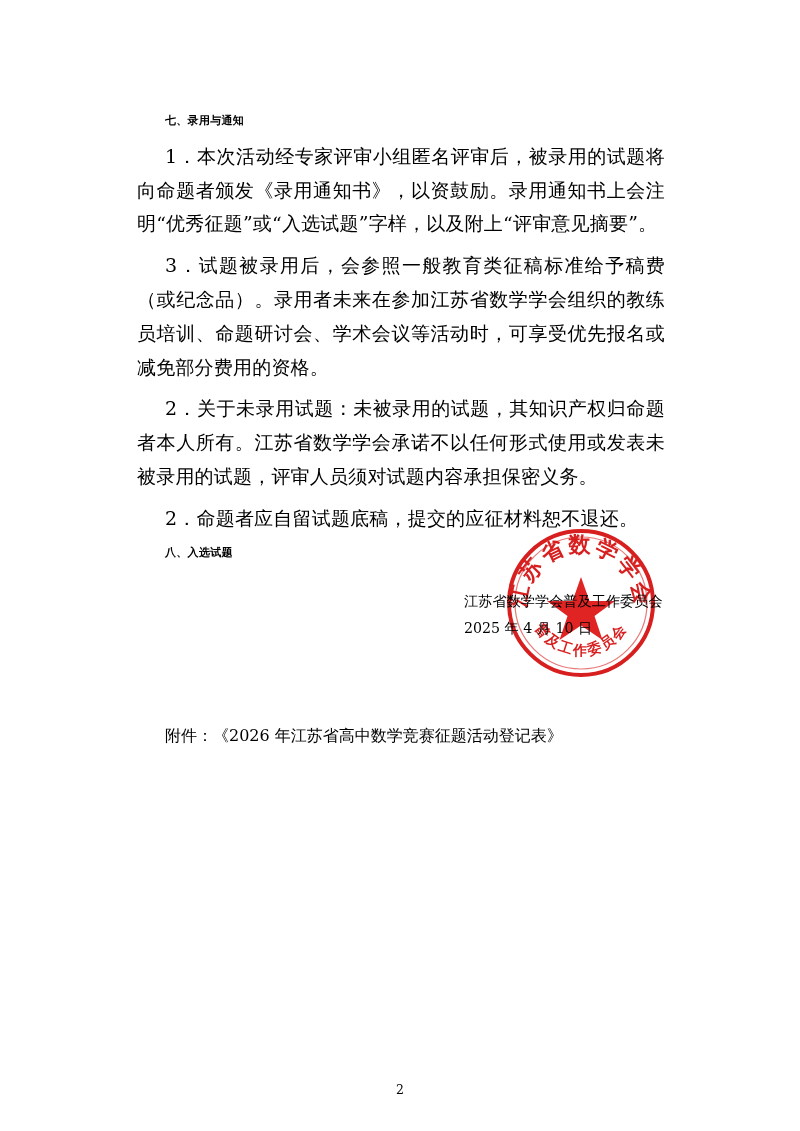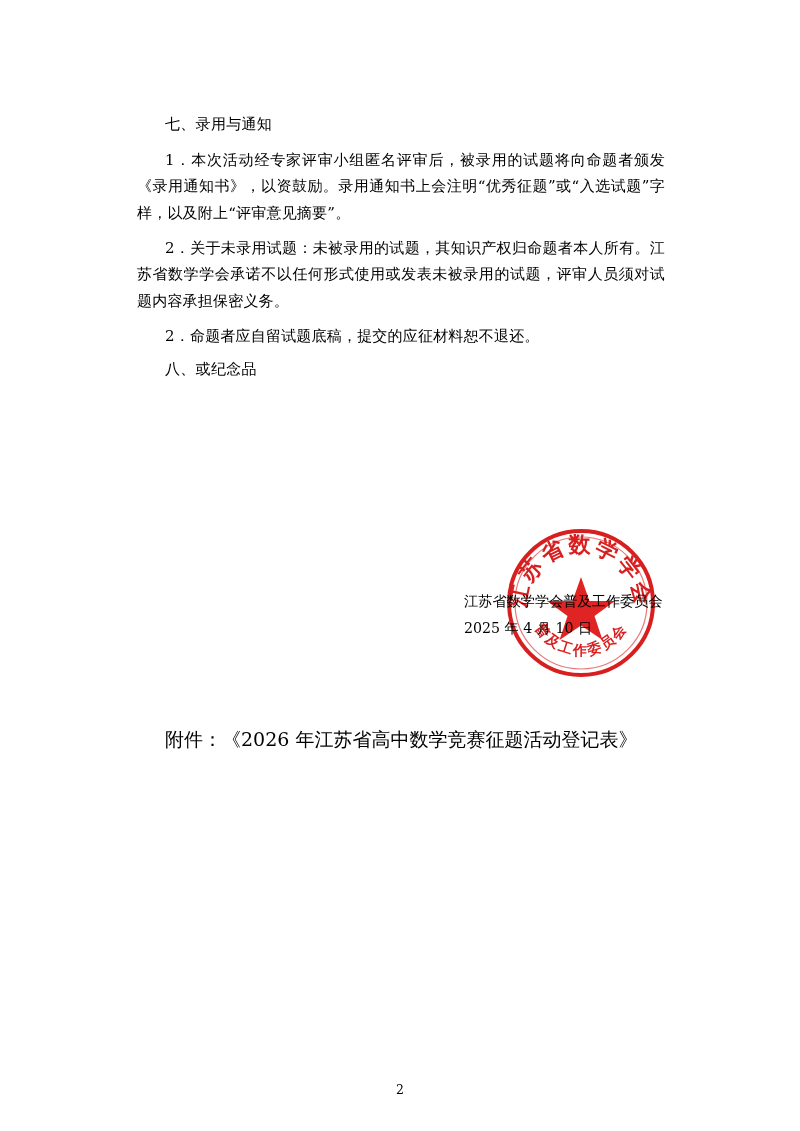"七、录用与通知" h2.section { font-size: 15px -> 11px; font-weight: normal -> bold }
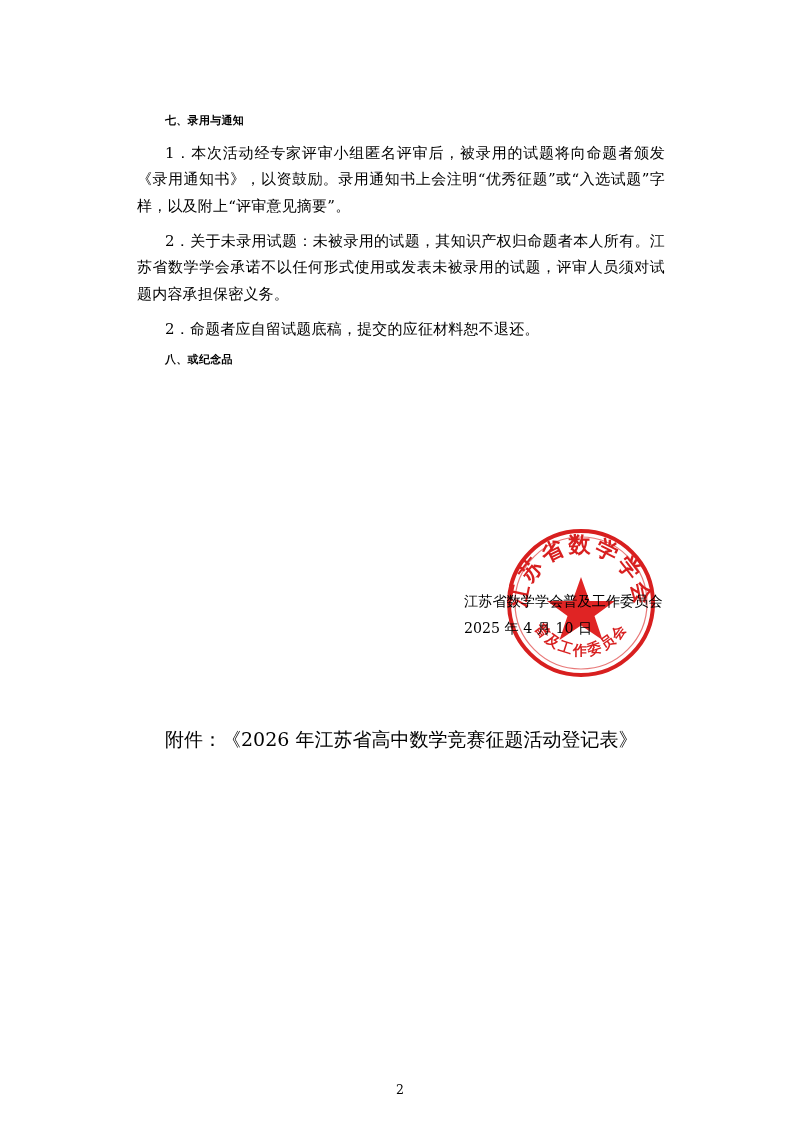"1．本次活动经专家评审小组匿名评审后，被录用的试题将向命题者颁发《录用通知书》，" p.para { font-size: 15px -> 19px }
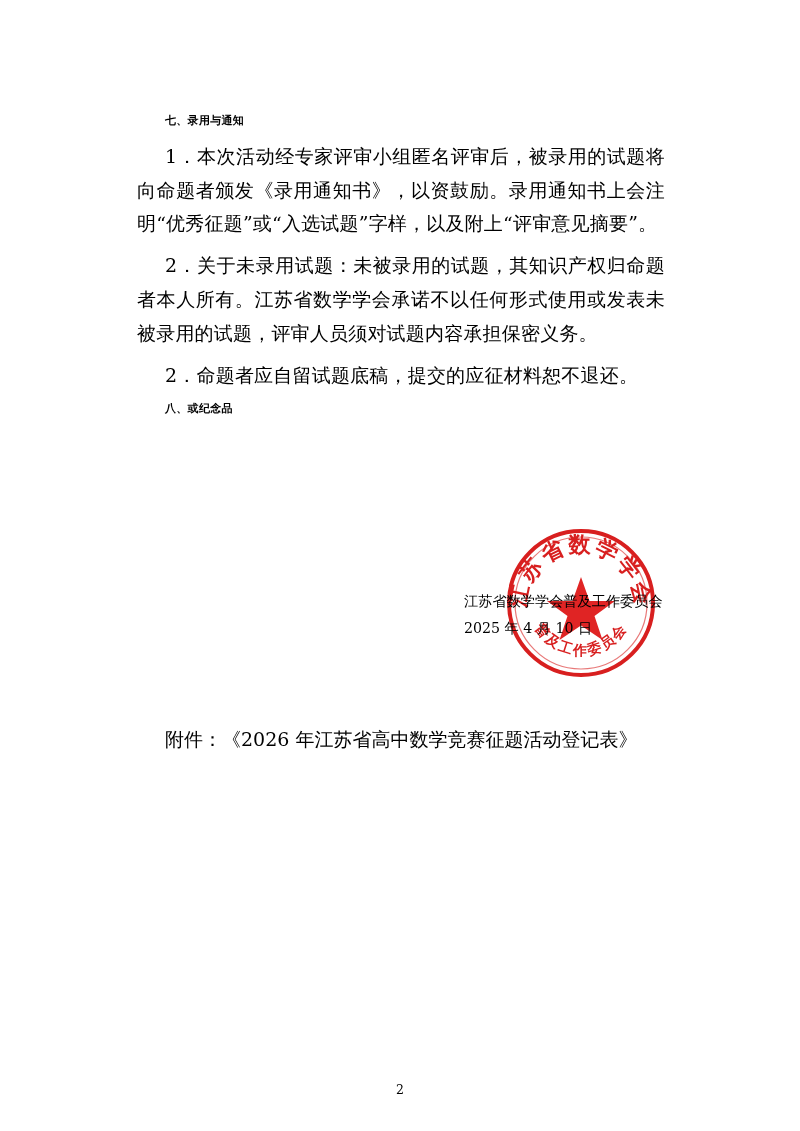"3．试题被录用后，会参照一般教育类征稿标准给予稿费（或纪念品）。录用者未来在参加" p.para { html: none -> <p>3．试题被录用后，会参照一般教育类征稿标准给予稿费（或纪念品）。录用者未来在参加江苏省数学学会组织的教练员培训、命题研讨会、学术会议等活动时，可享受优先报名或减免部分费用的资格。</p> }
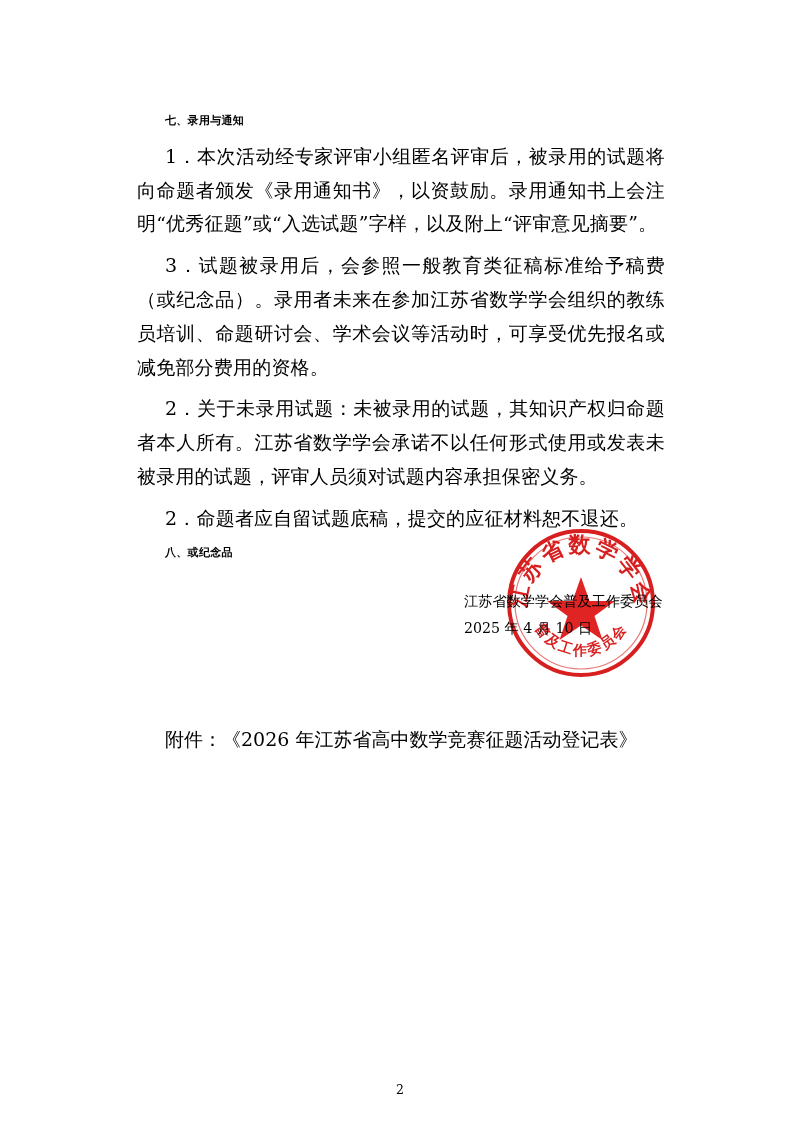"八、或纪念品" h2.section { text: 或纪念品 -> 入选试题 }
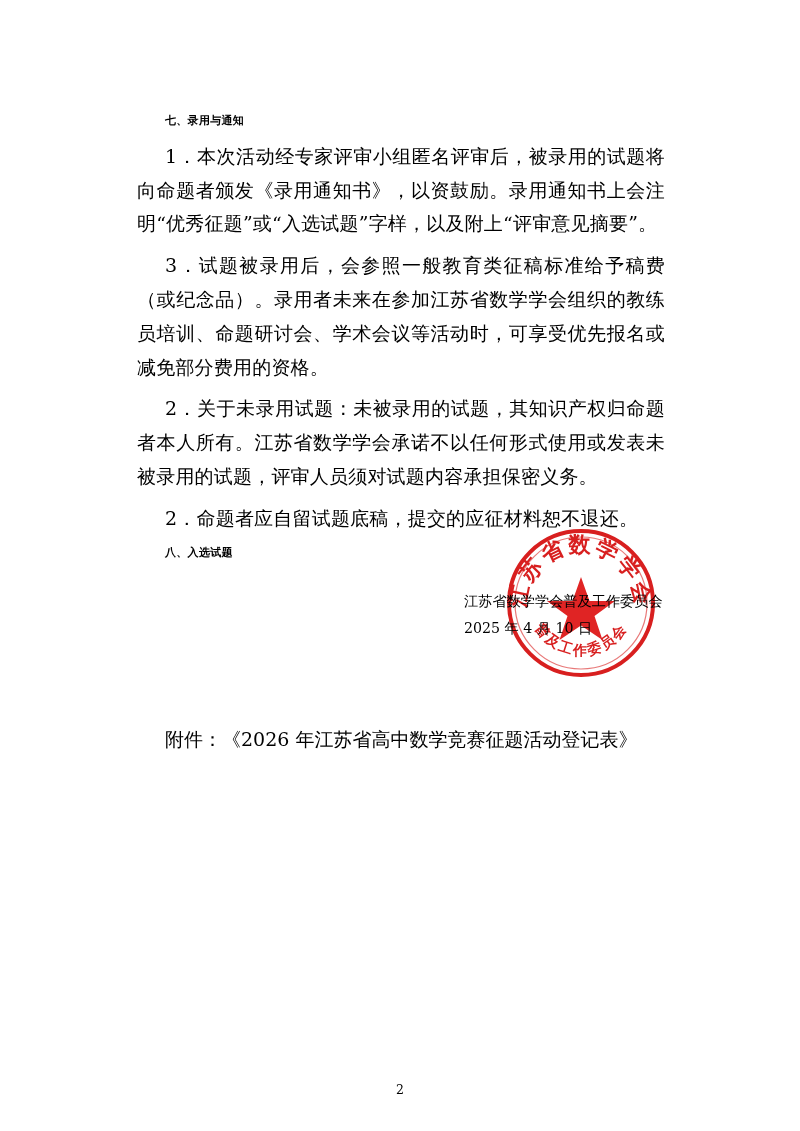"附件：《2026 年江苏省高中数学竞赛征题活动登记表》" .attach { font-size: 19px -> 16px }
